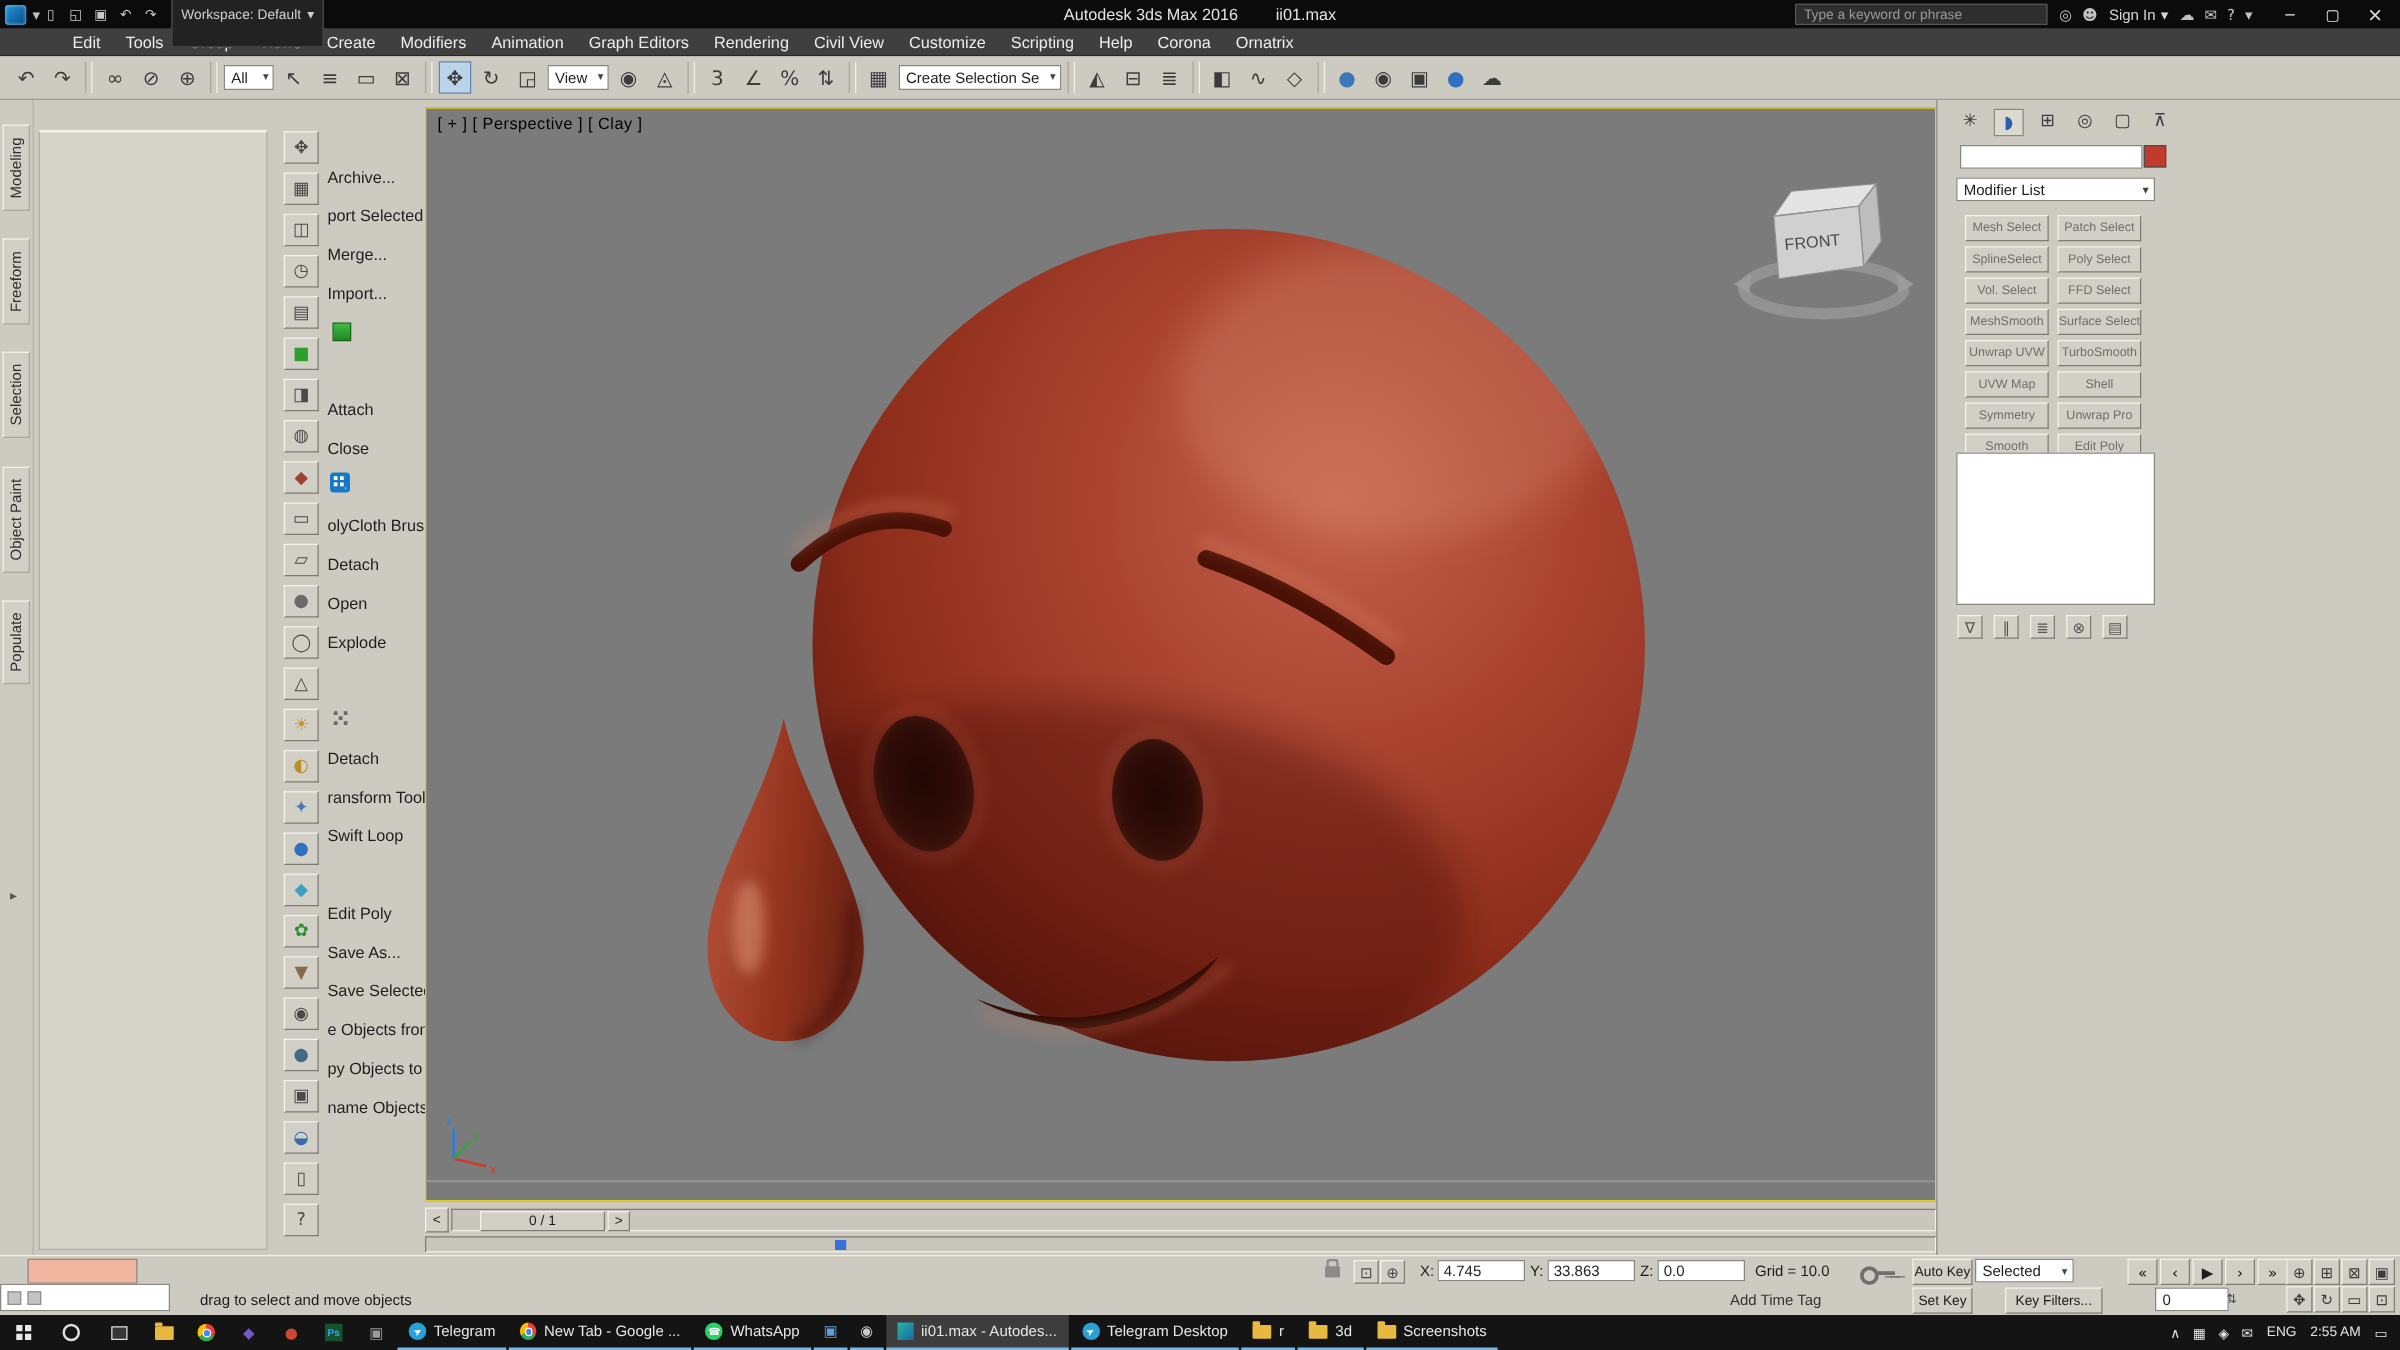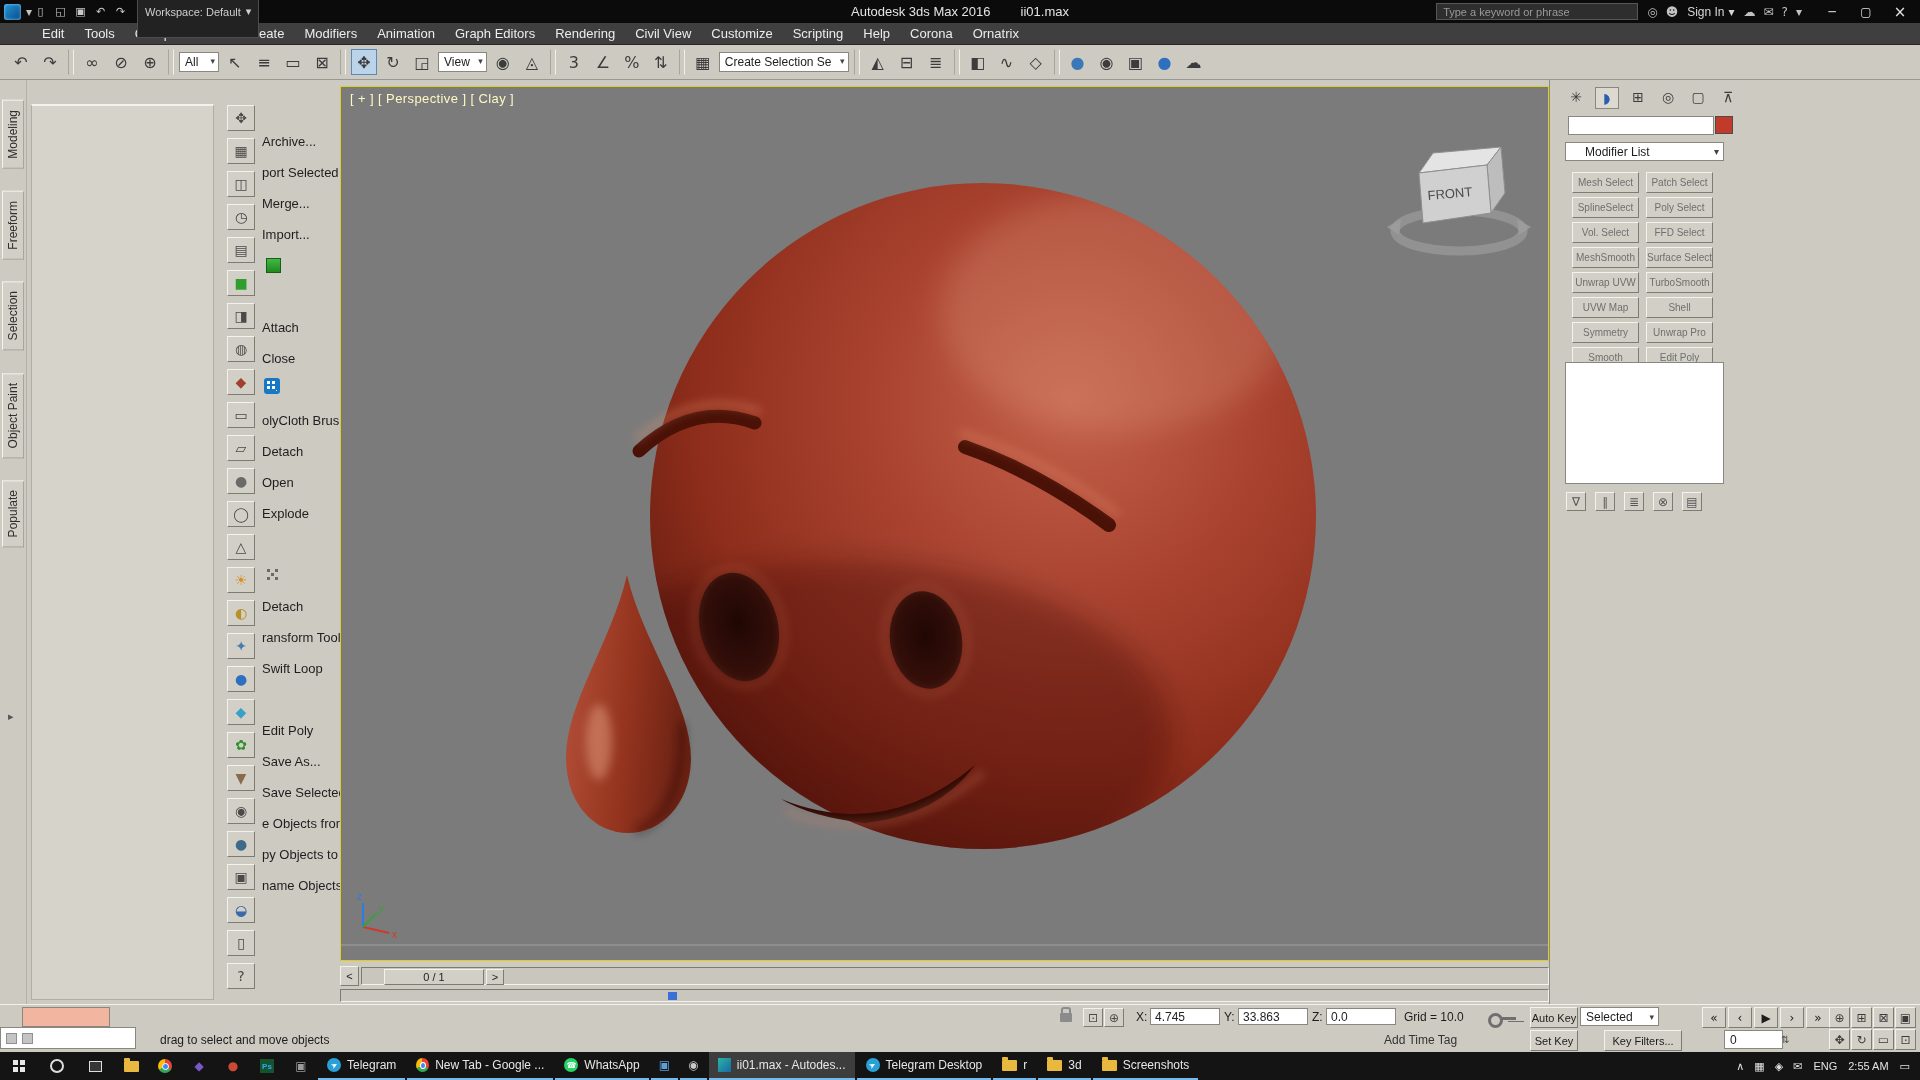"Edit" .menubar { padding-left: 32px -> 48px }
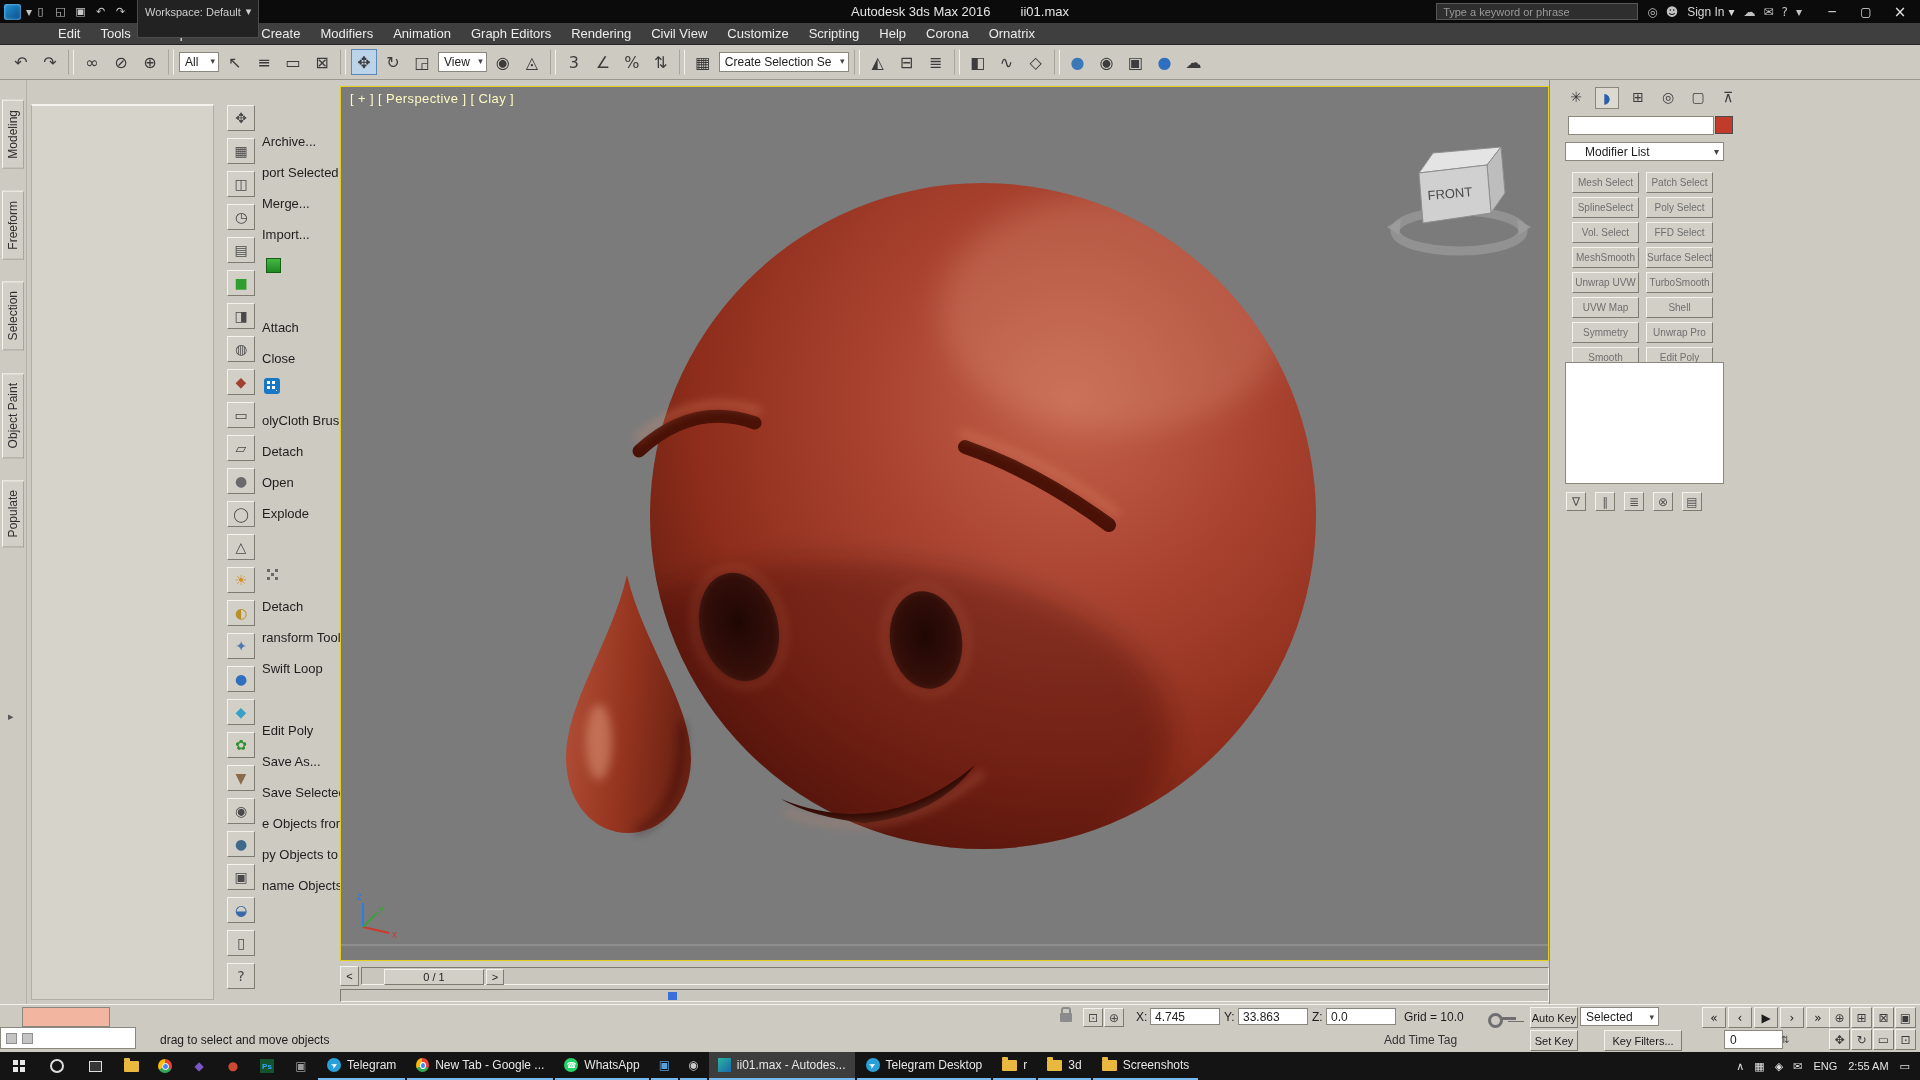"[ + ] [ Perspective" .vp-label { color: #fef9c3 -> #000000 }
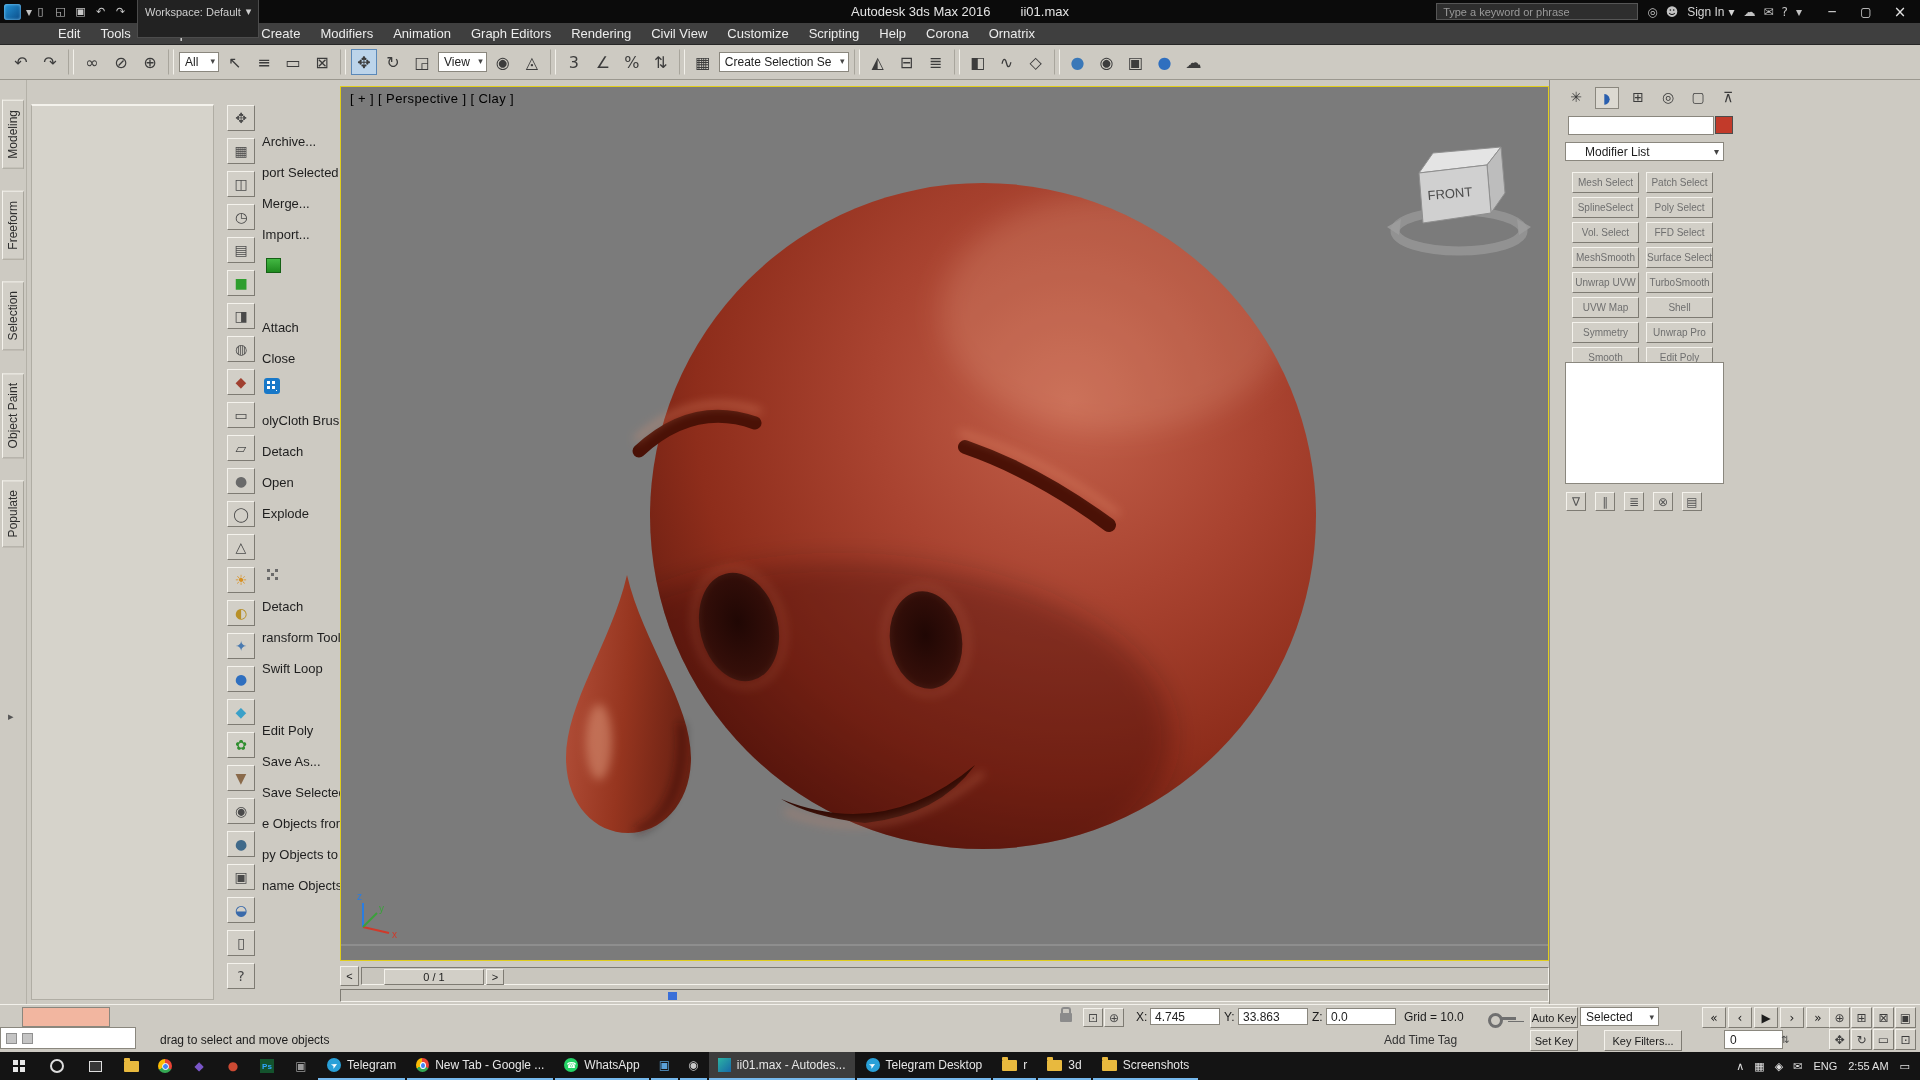"Modifier List" .cp-modlist { padding-left: 19px -> 5px }
